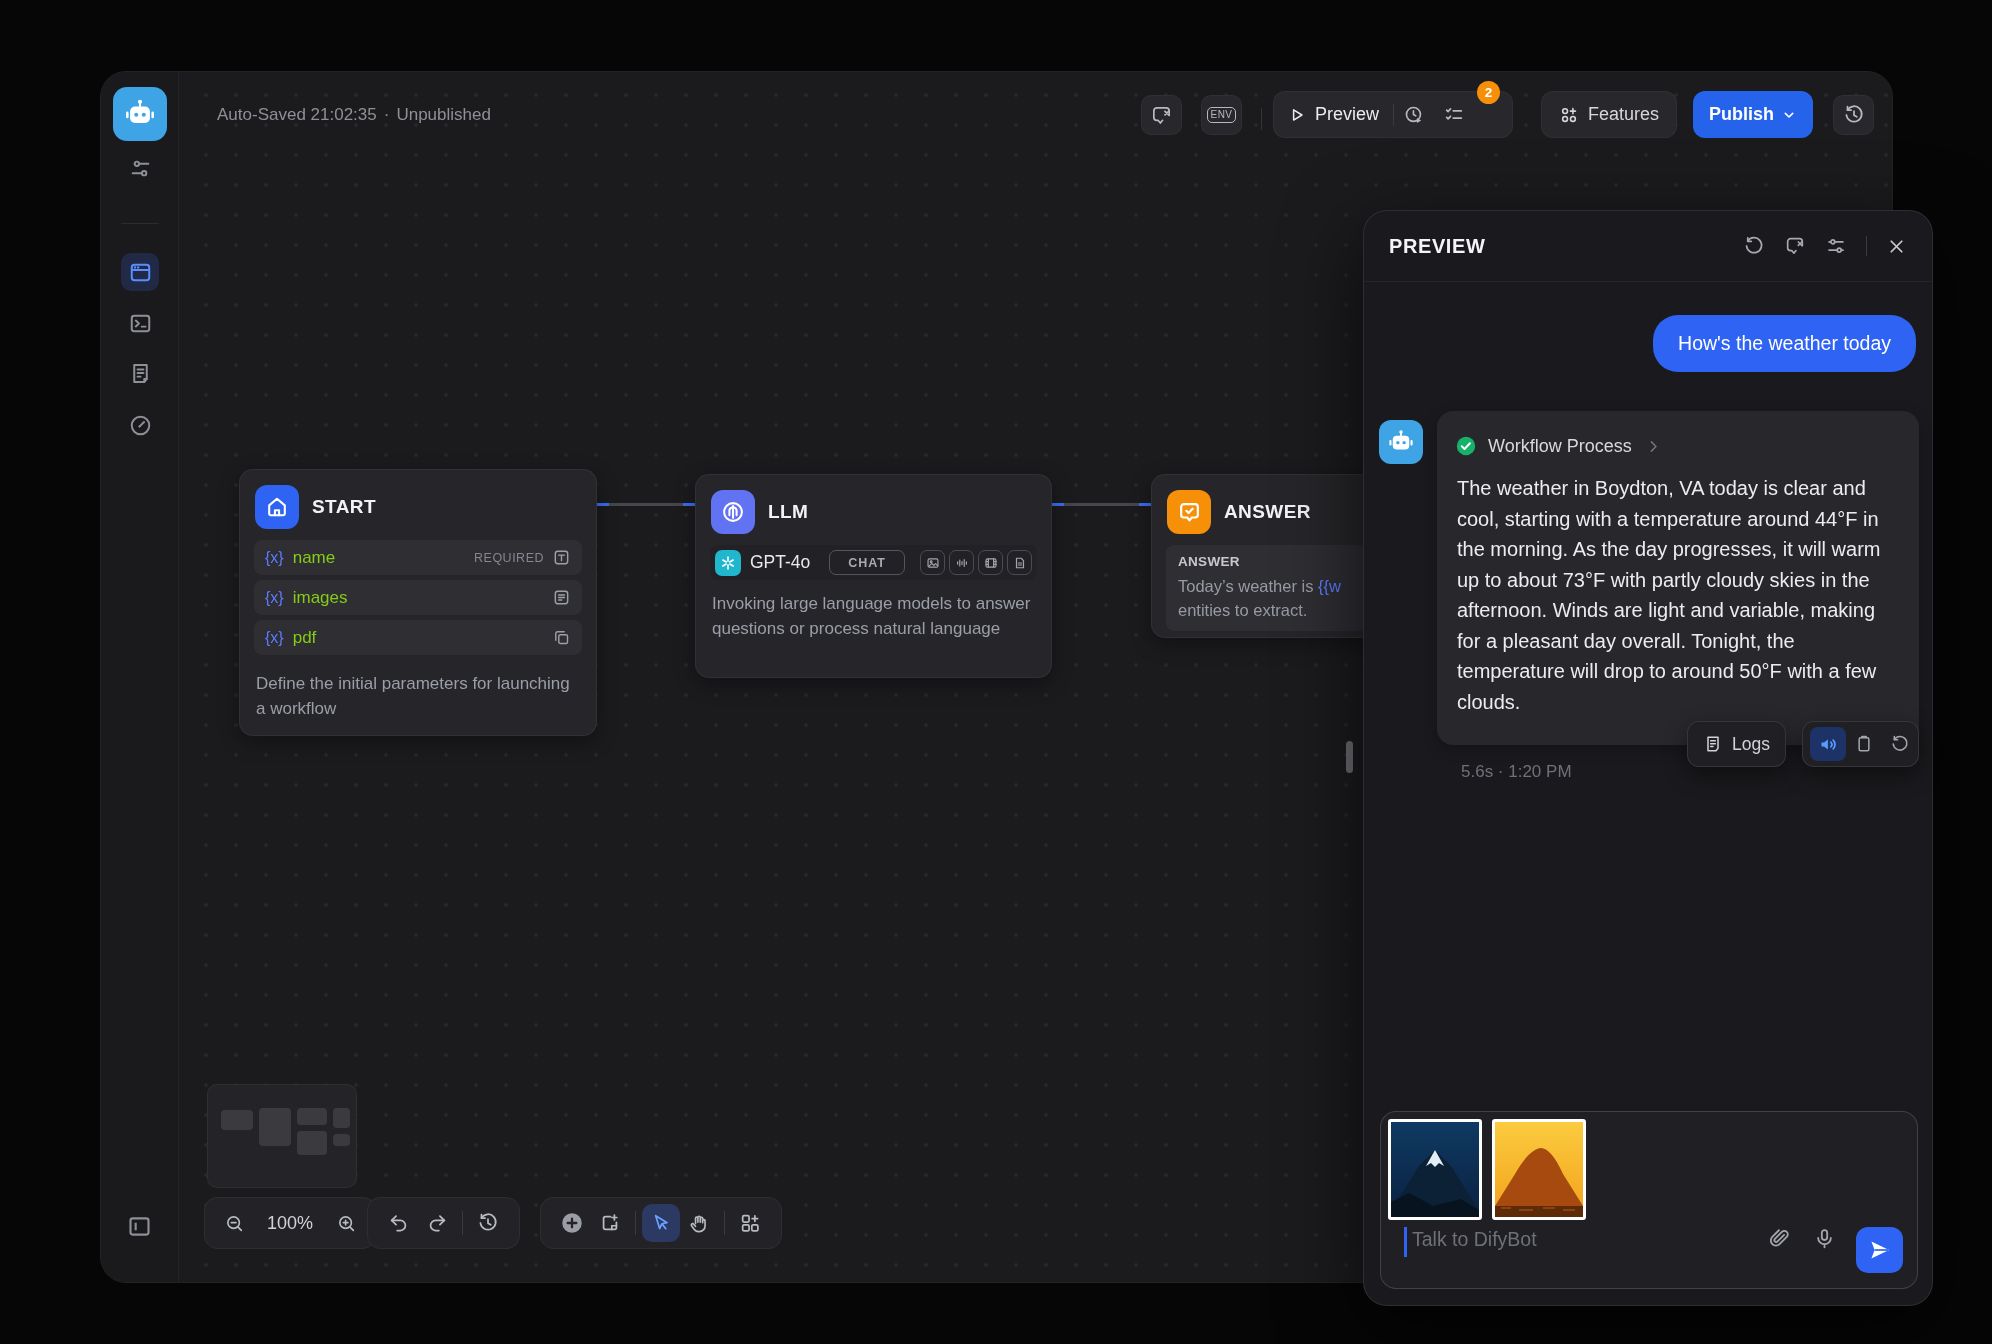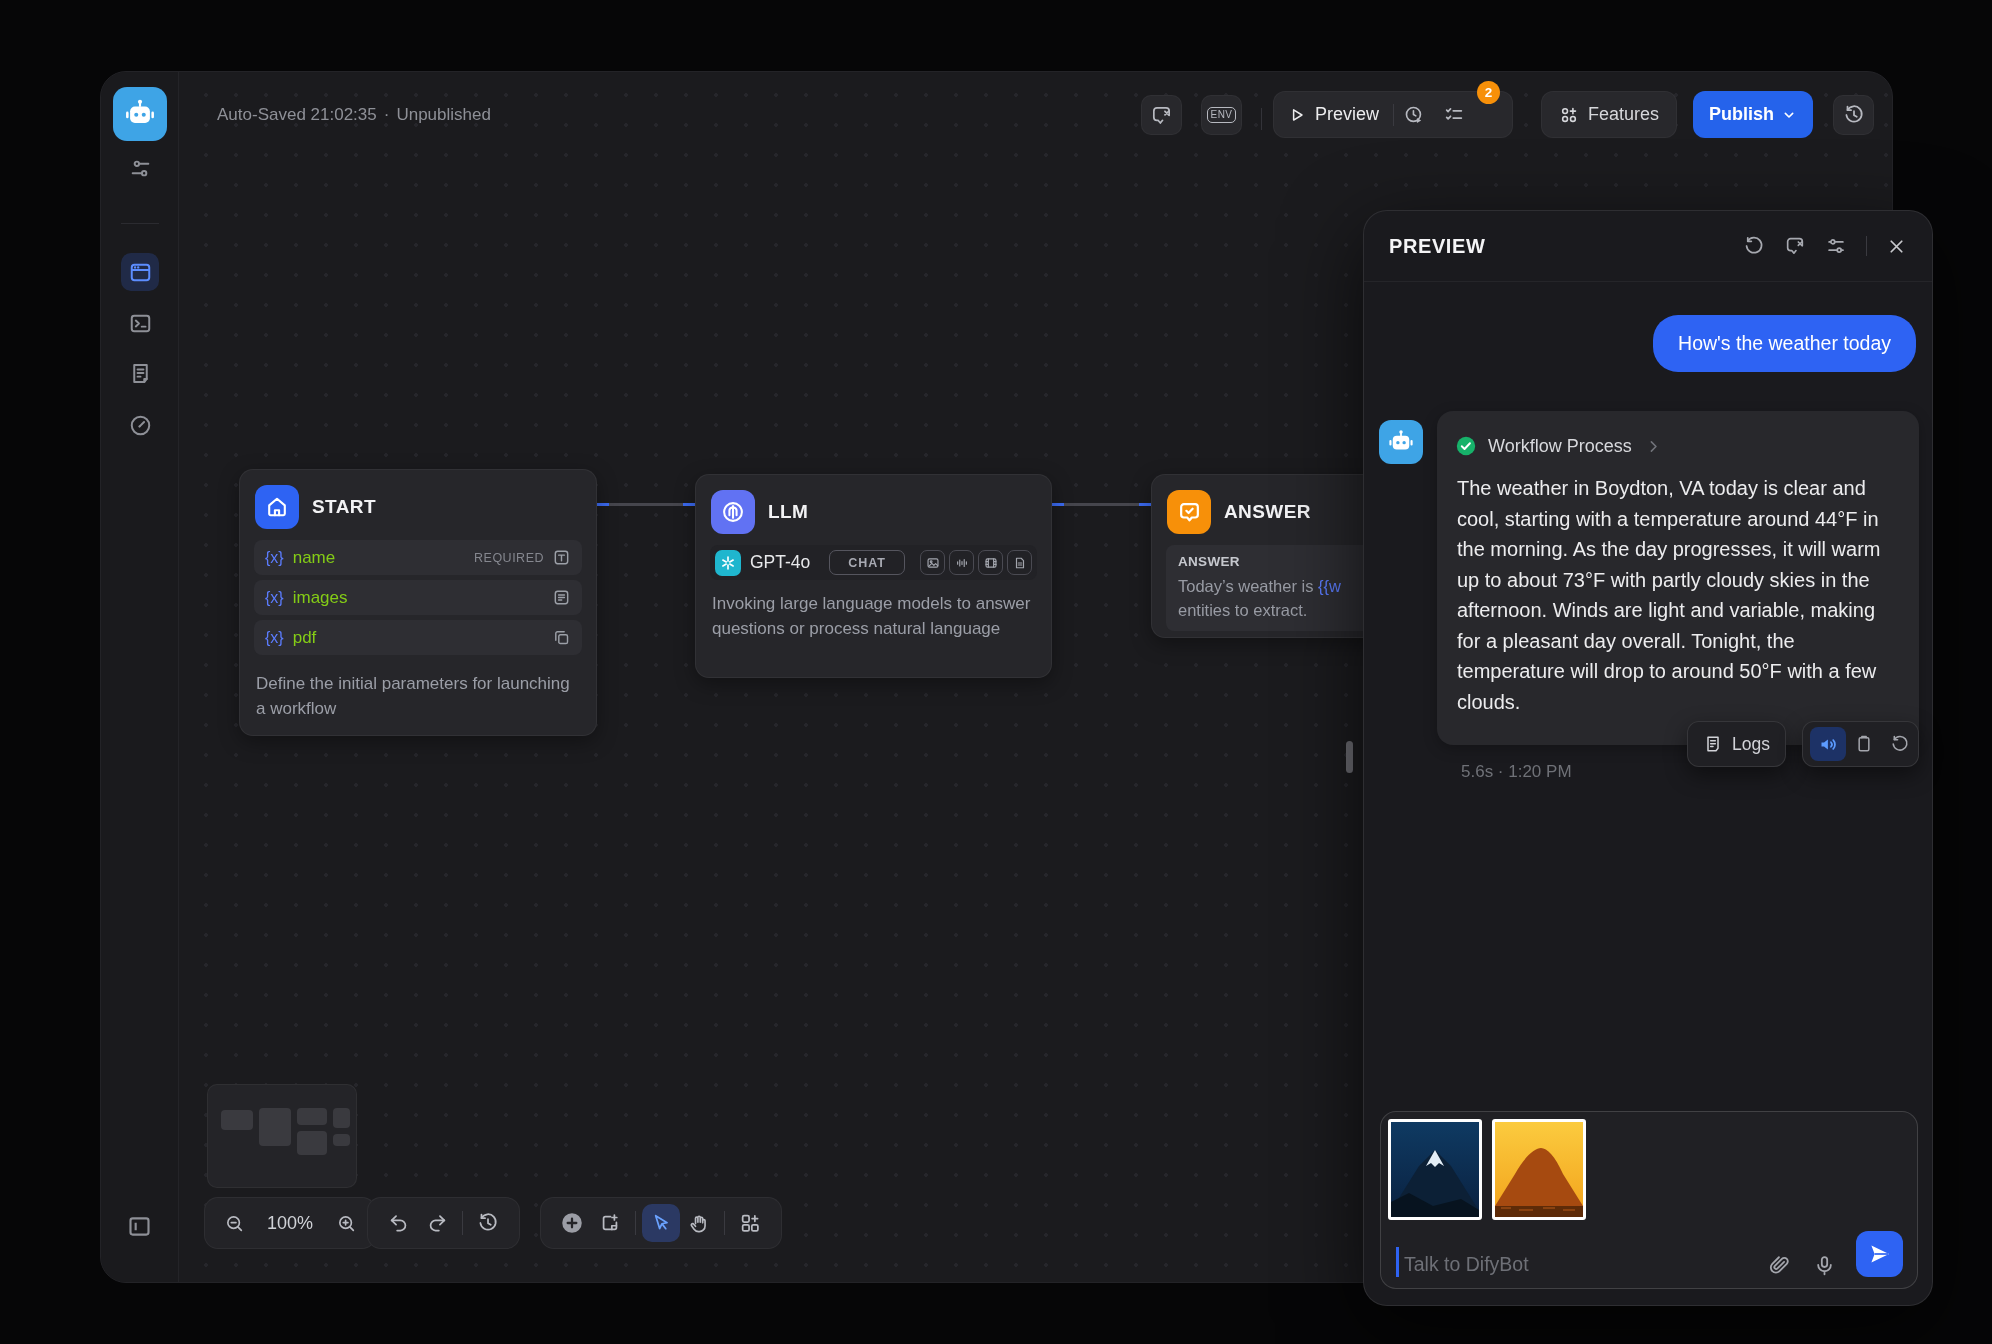"Talk to DifyBot" .irow { align-items: flex-end -> flex-start; left: 15px -> 23px }
